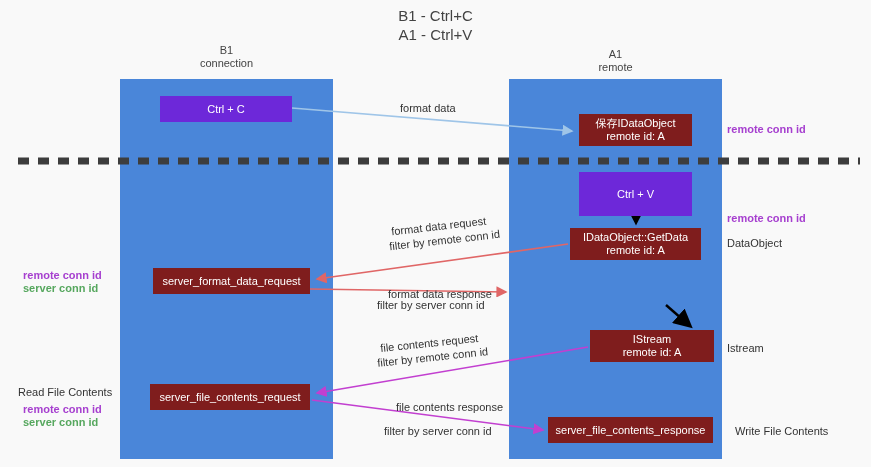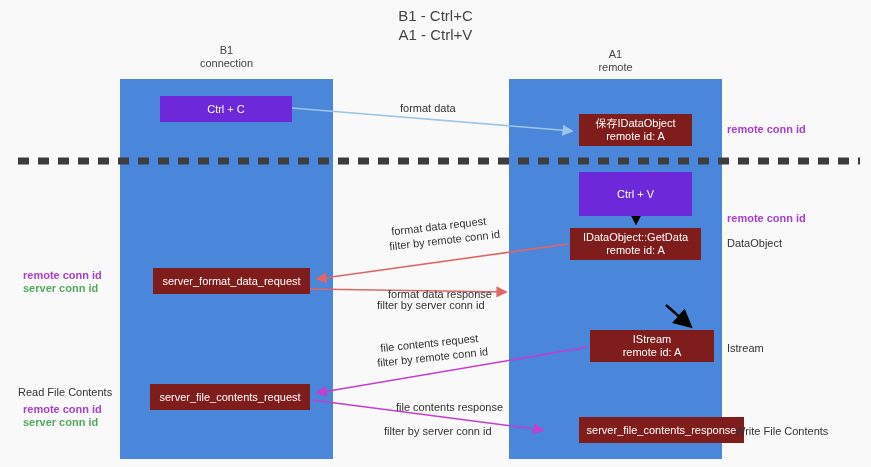"server_file_contents_response" #n-sfcresp { margin-left: 31px -> none }
